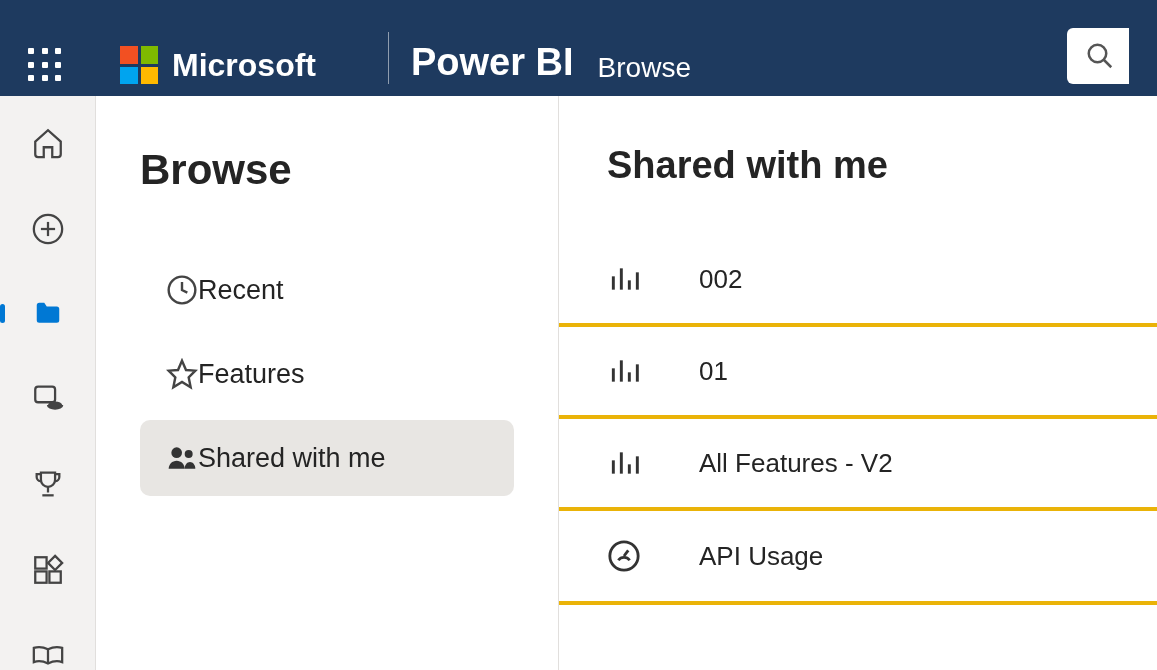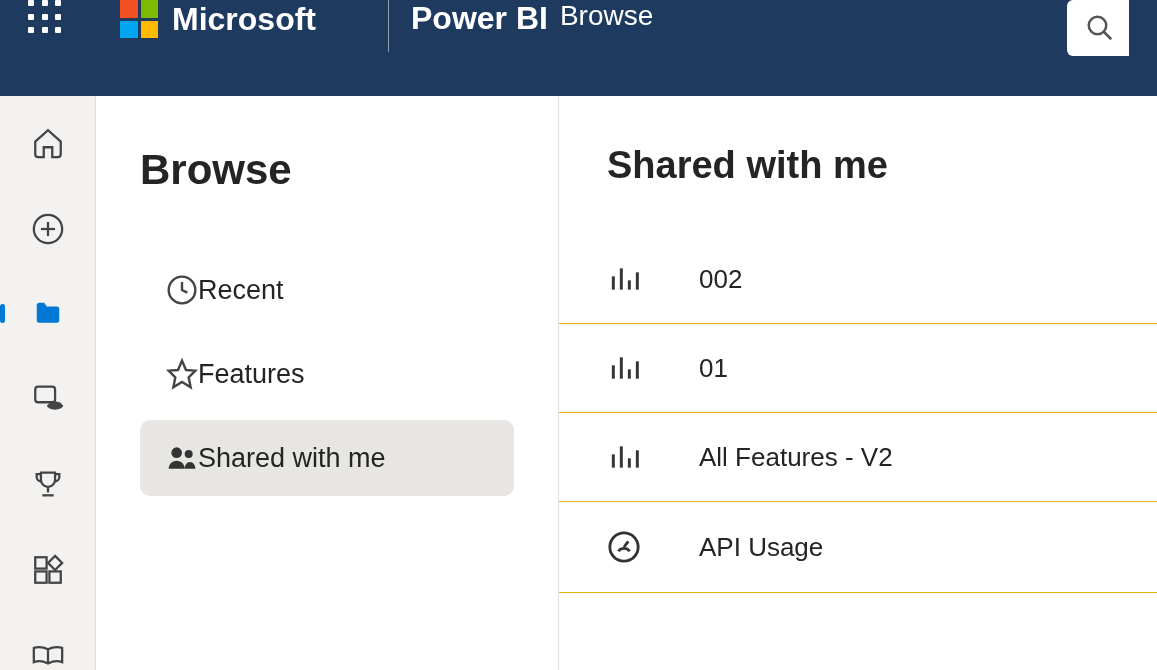"Microsoft" .header { align-items: flex-start -> flex-end; padding: 0 28px -> 12px 28px }
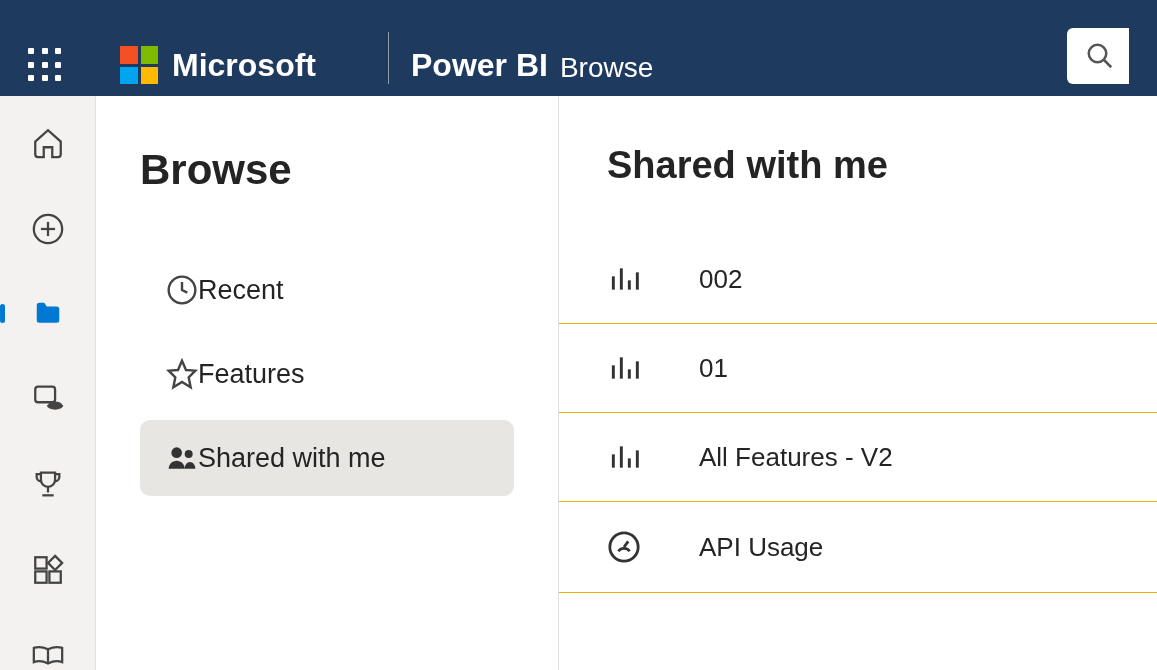"Power BI" .app-name { font-size: 32px -> 38px; margin-right: 12px -> 24px }
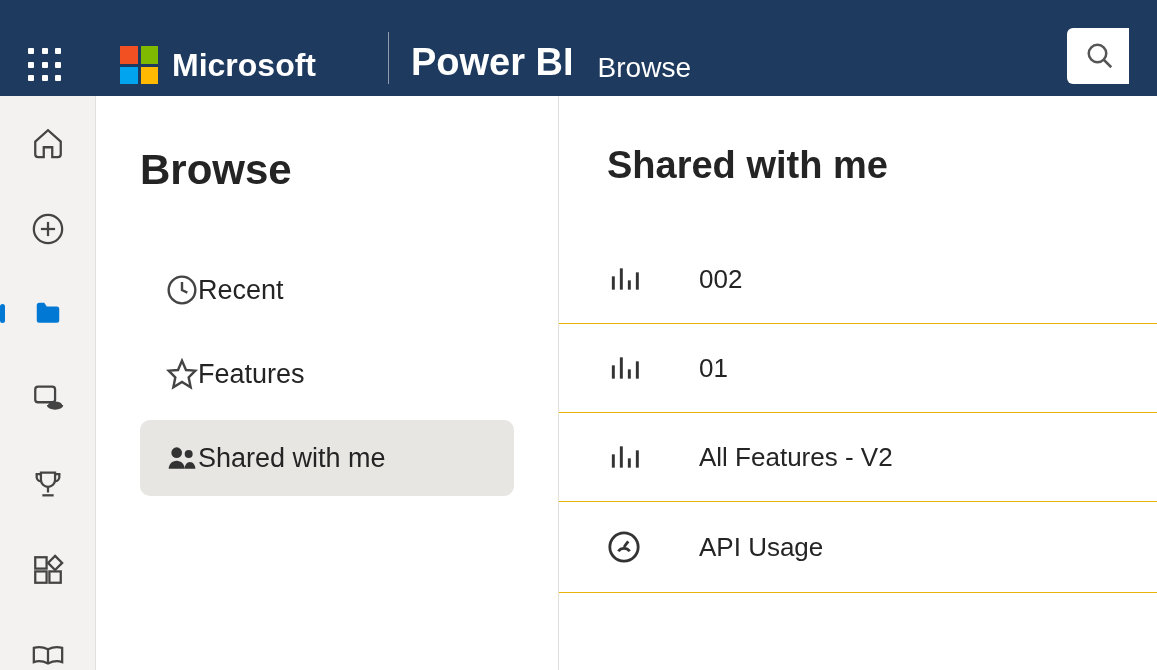"002" .table-row { border-bottom: 1px solid #eab308 -> 4px solid #eab308 }
